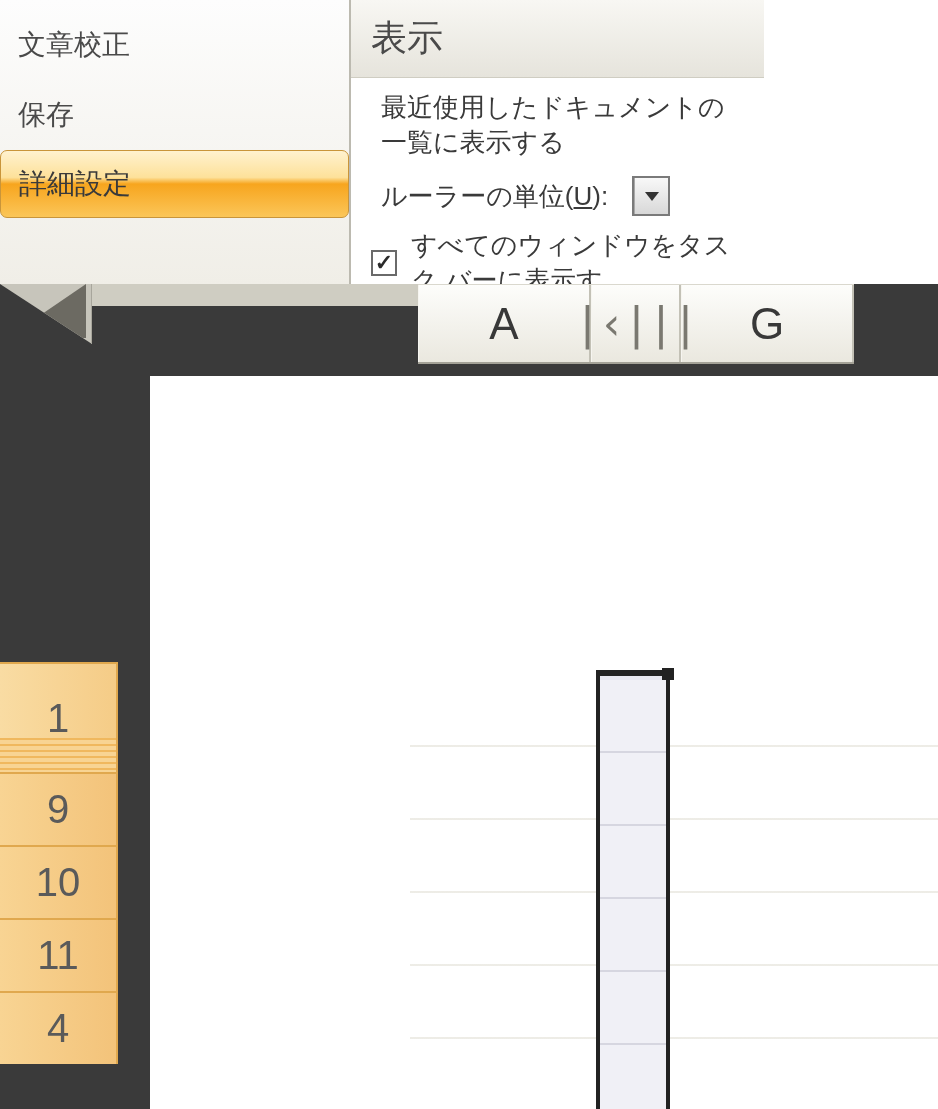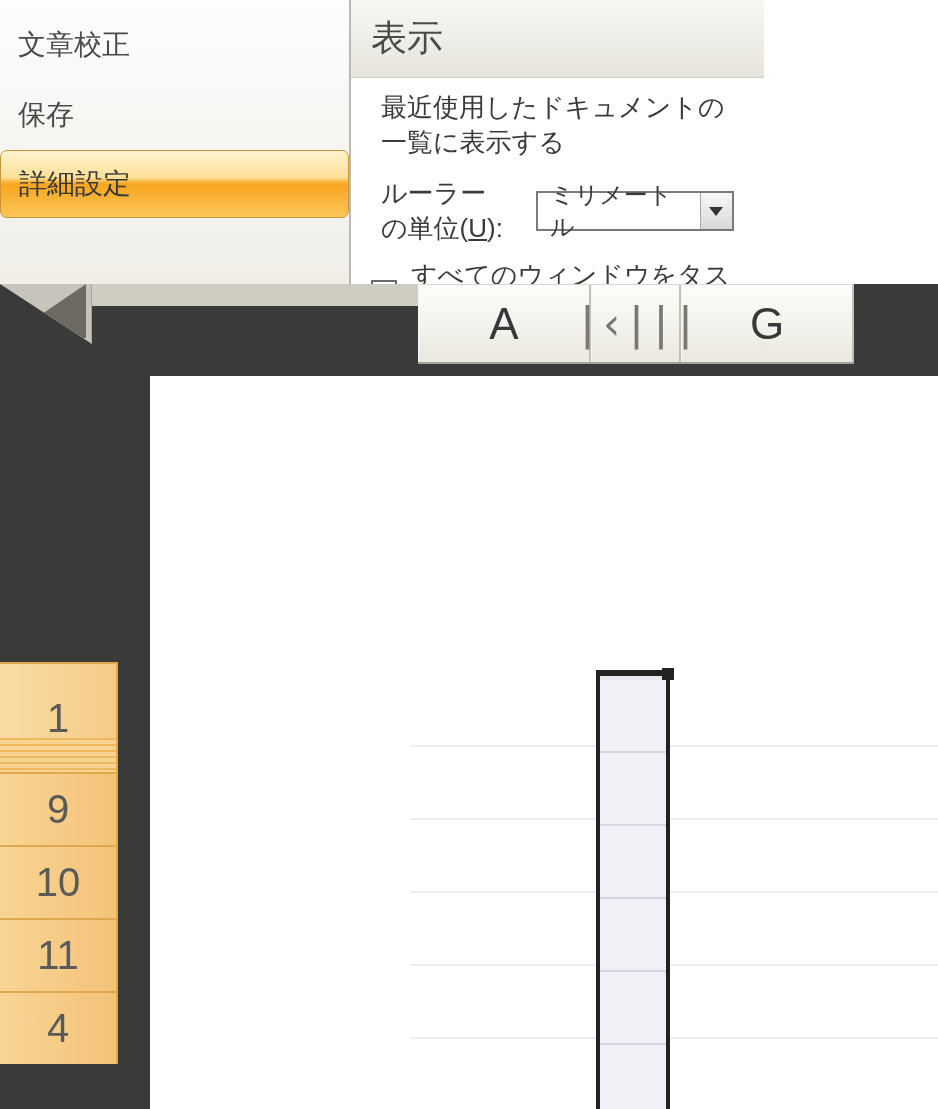"ミリメートル" span.dd-text { html: <span>ミリメートル</span> -> none }
